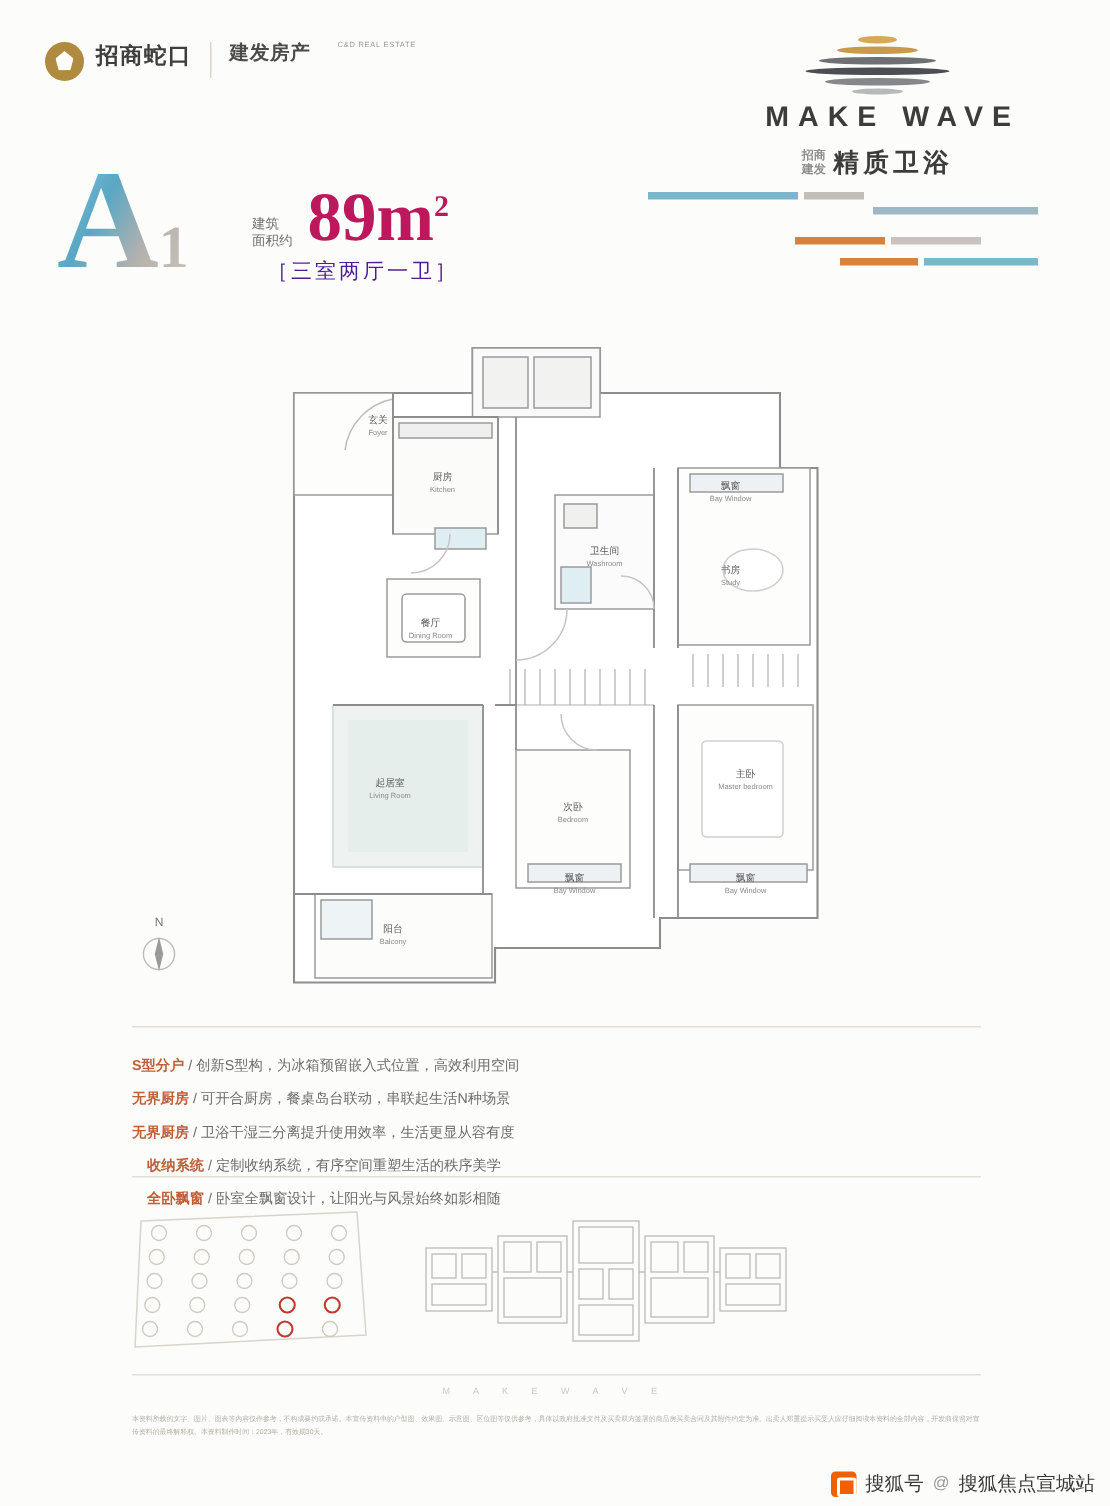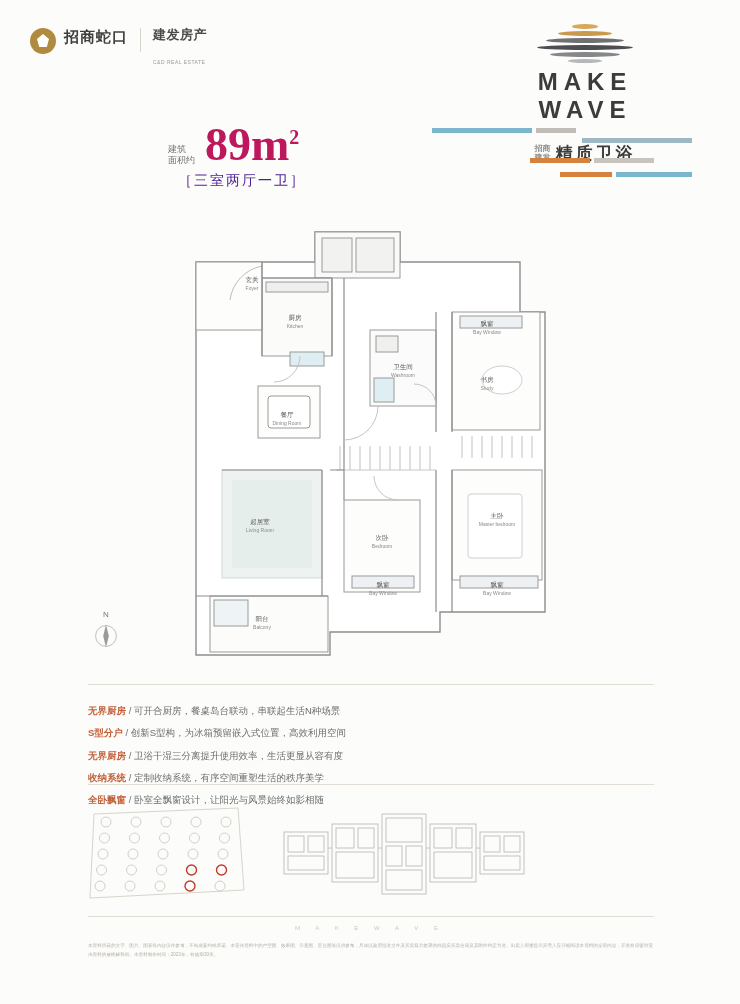"建发房产" .brand-sub { flex-direction: column -> none }
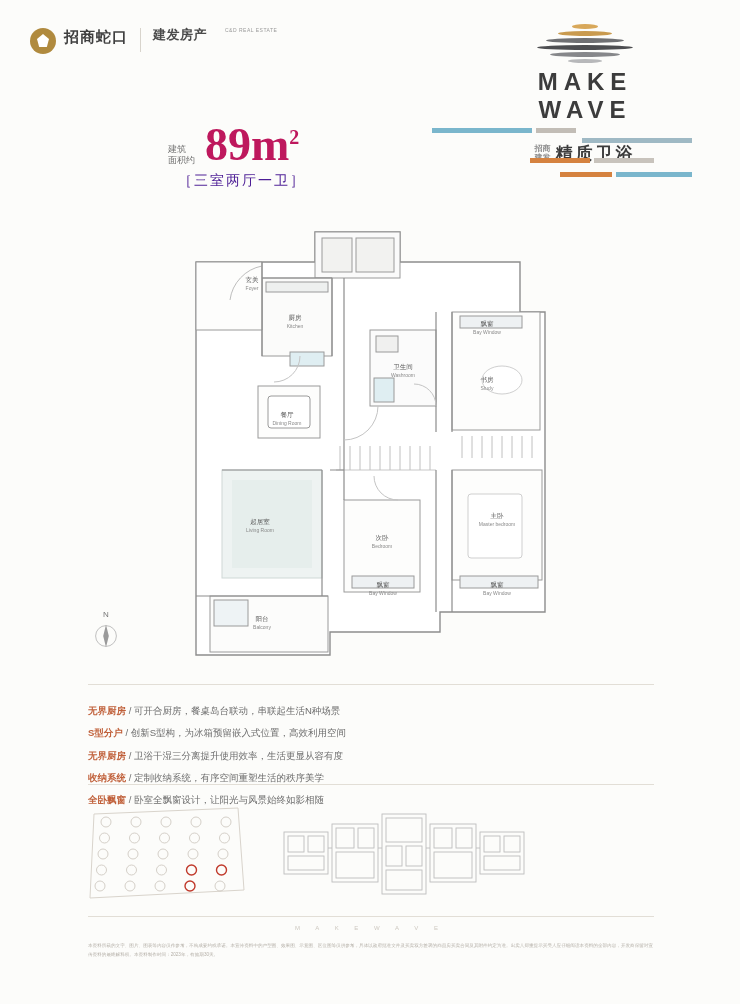"MAKE WAVE" .logo-en { font-size: 24px -> 19px; text-align: none -> right }
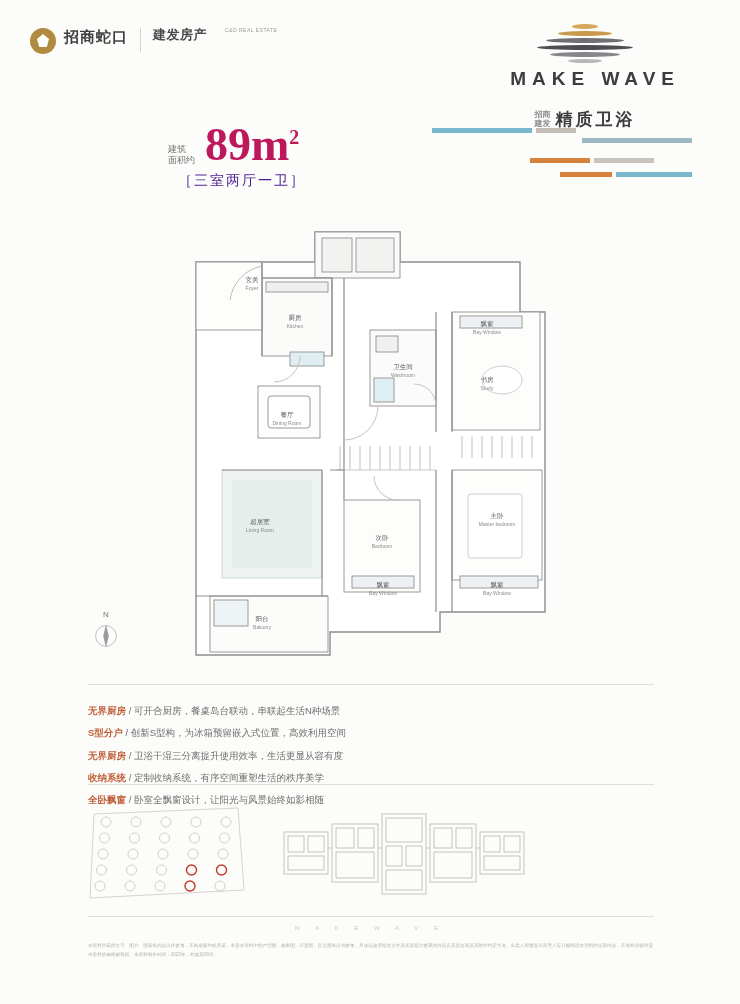"A1" div.title-a { html: none -> <div> <span>A</span><sub>1</sub> </div> }
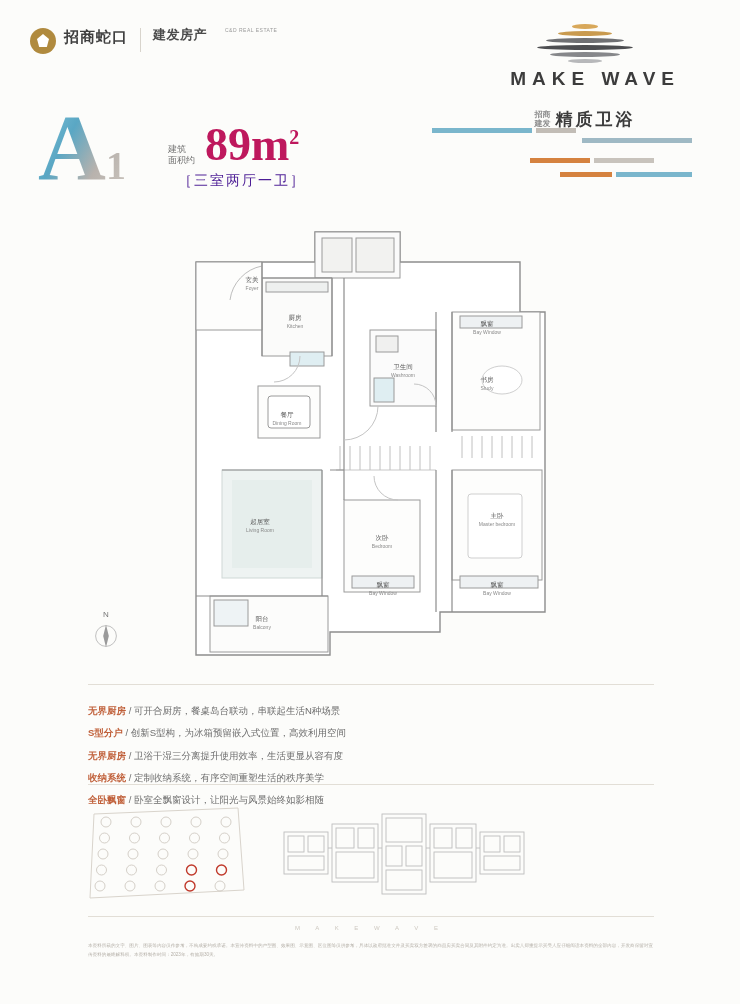"招商" .logo-cn { margin-top: 18px -> 7px }
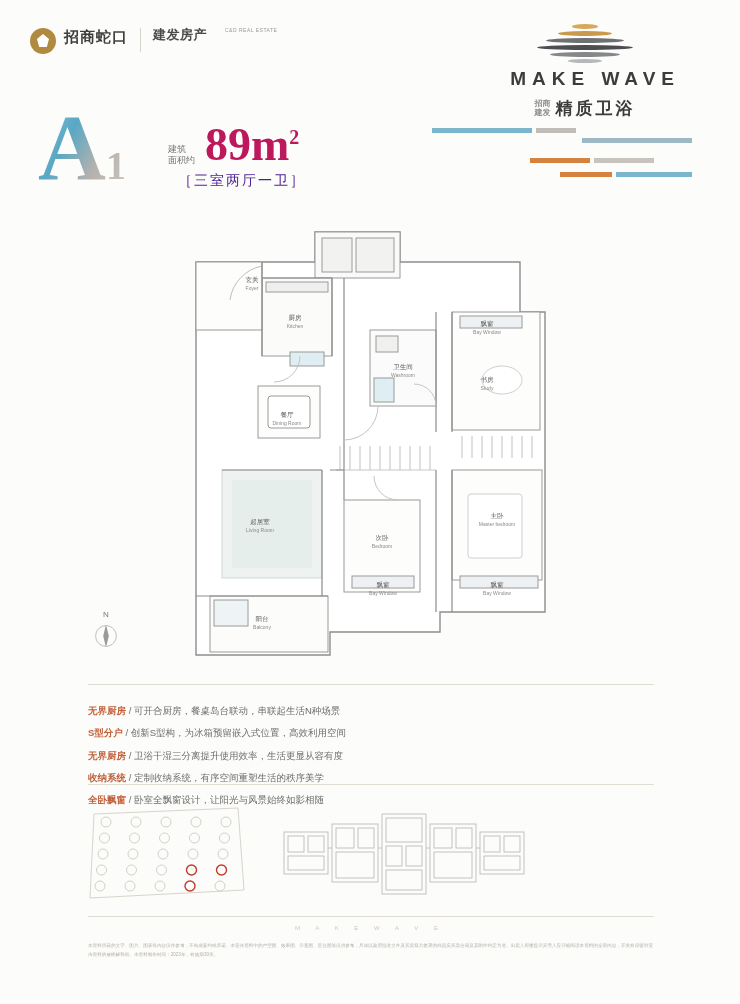"无界厨房 / 可开合厨房，餐桌岛台联动，串联起生活N种场景" div { order: before "S型分户 / 创新S型构，为冰箱预留嵌入式位置，高效利用空间" -> after "S型分户 / 创新S型构，为冰箱预留嵌入式位置，高效利用空间" }
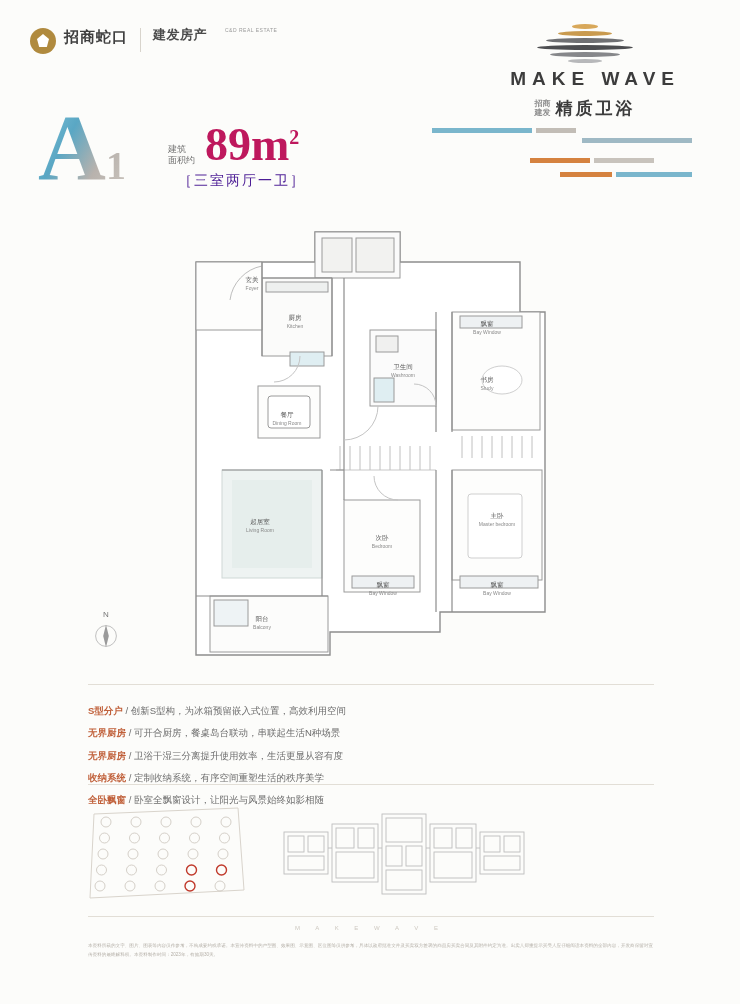"收纳系统 / 定制收纳系统，有序空间重塑生活的秩序美学" div.col { margin-left: none -> 10px }
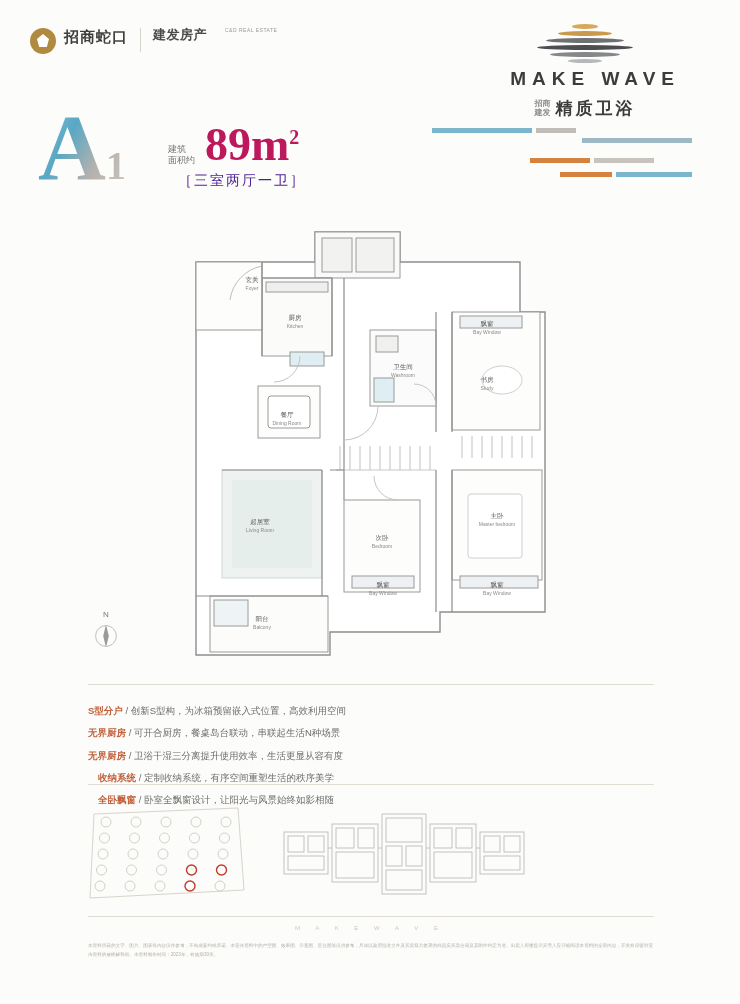"搜狐号" div.watermark { html: none -> <div> <div></div> <span>搜狐号</span> <span>@</span> <span>搜狐焦点宣城站</span> </div> }
